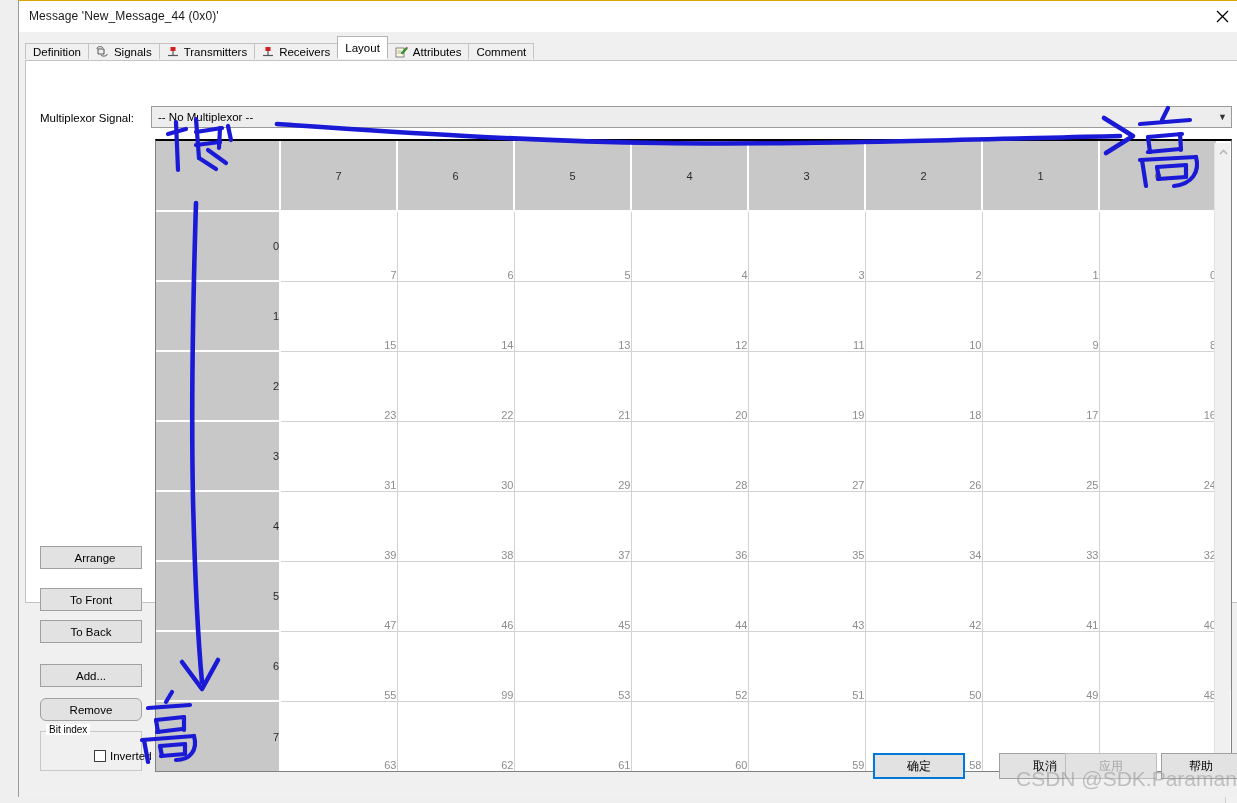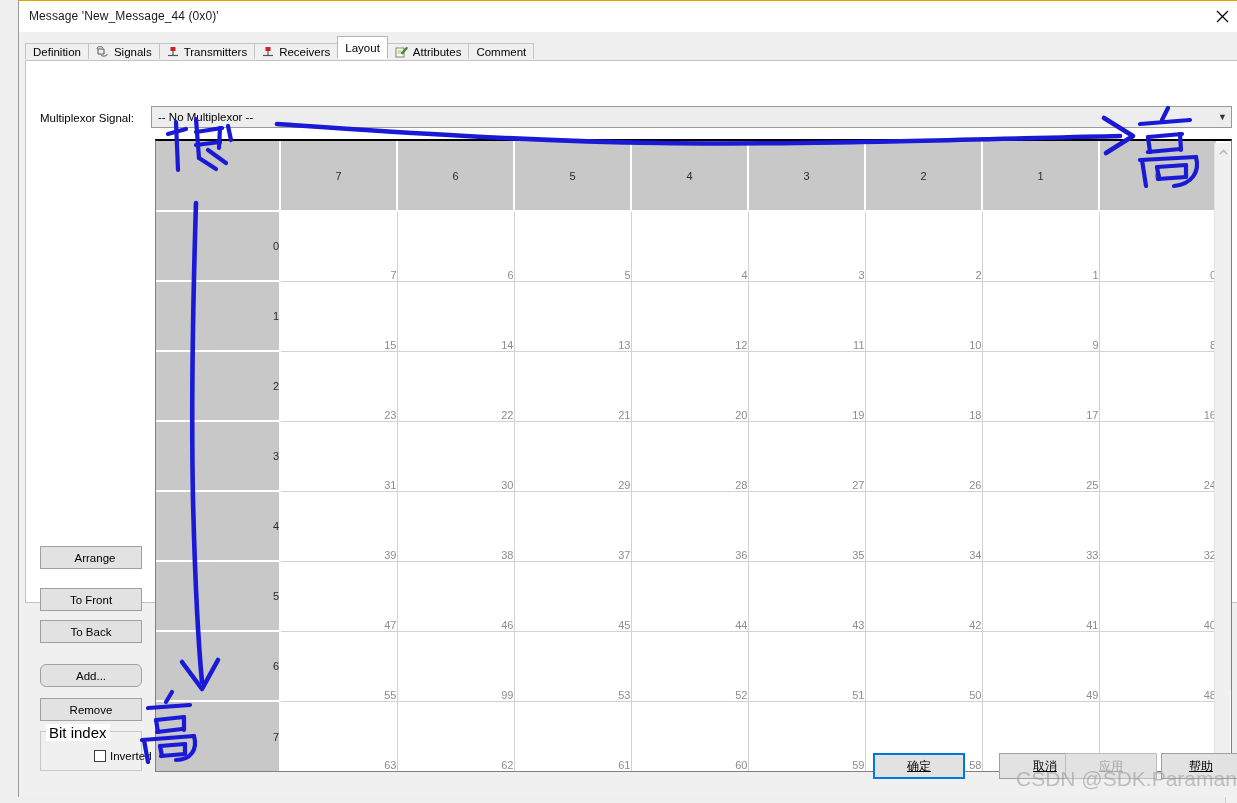"Add..." #btn-add { border-radius: 6px -> none }
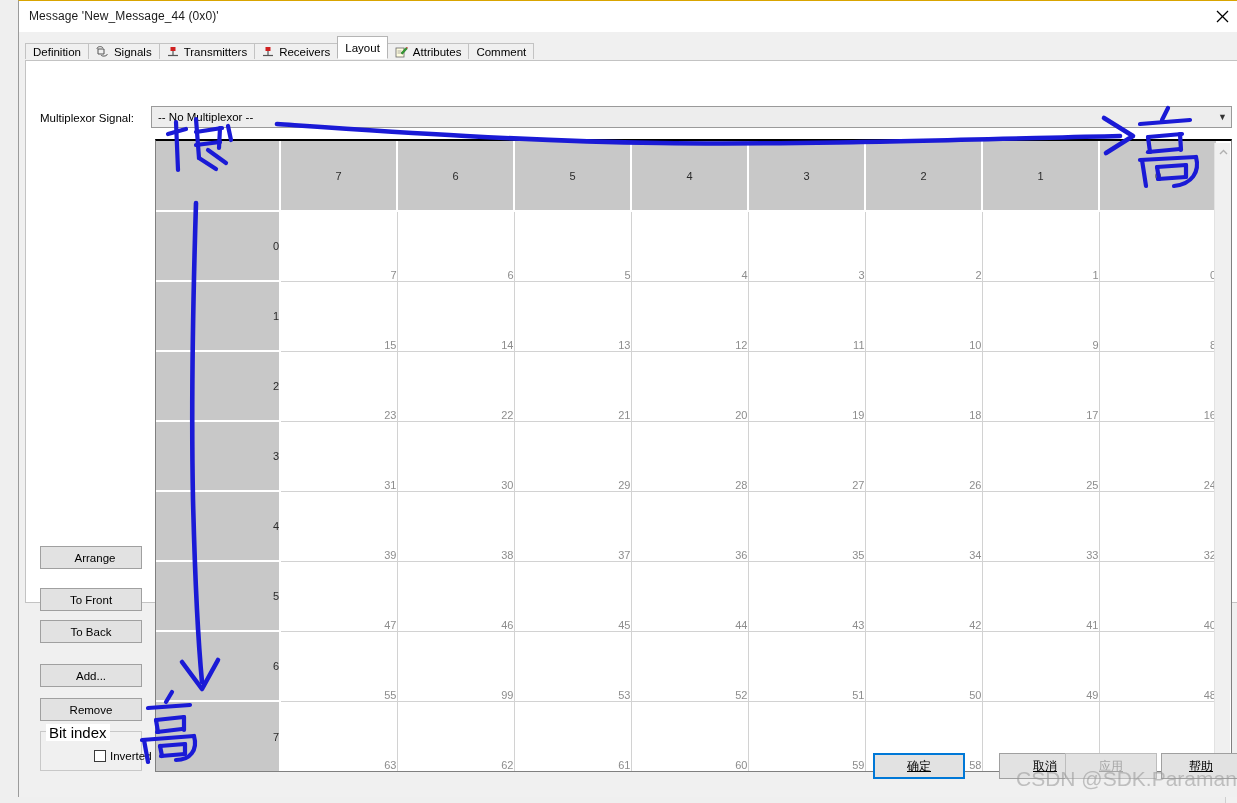"Remove" #btn-remove { border-radius: none -> 6px }
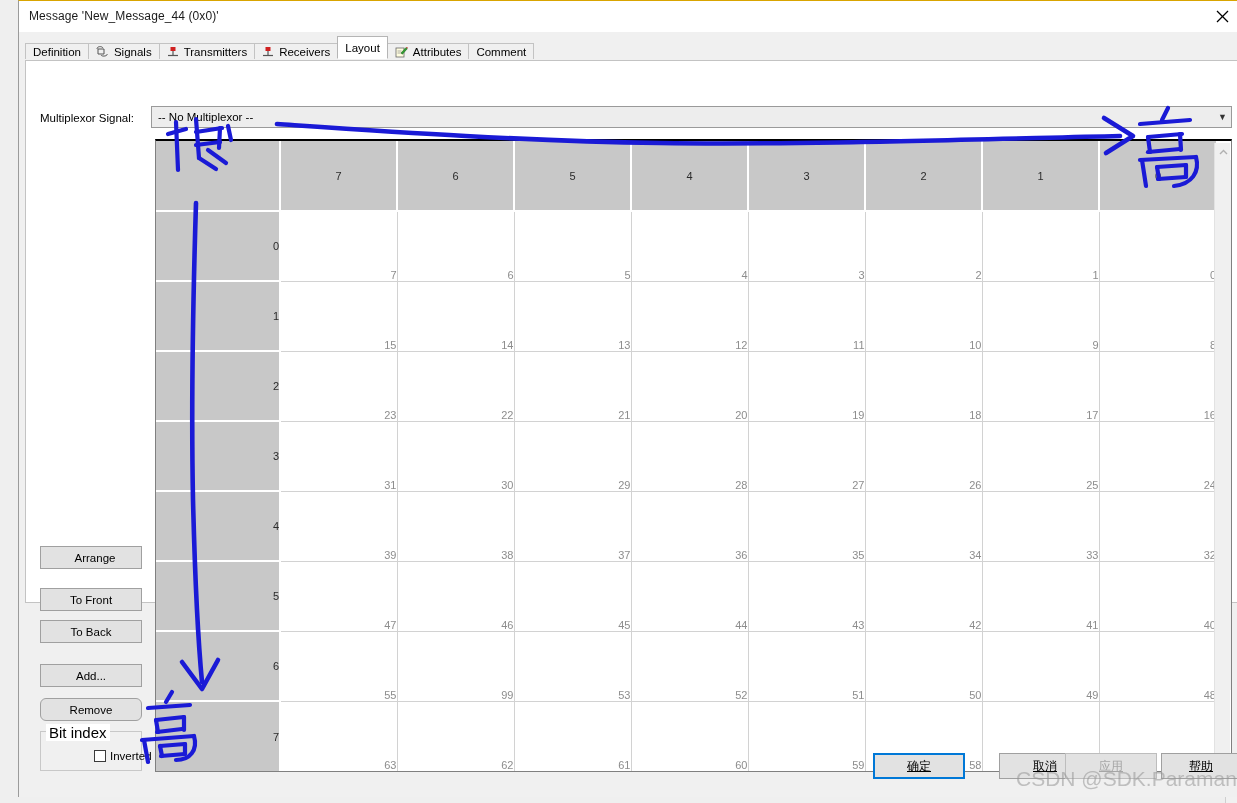"Bit index" #bitindex-legend { font-size: 15px -> 10px }
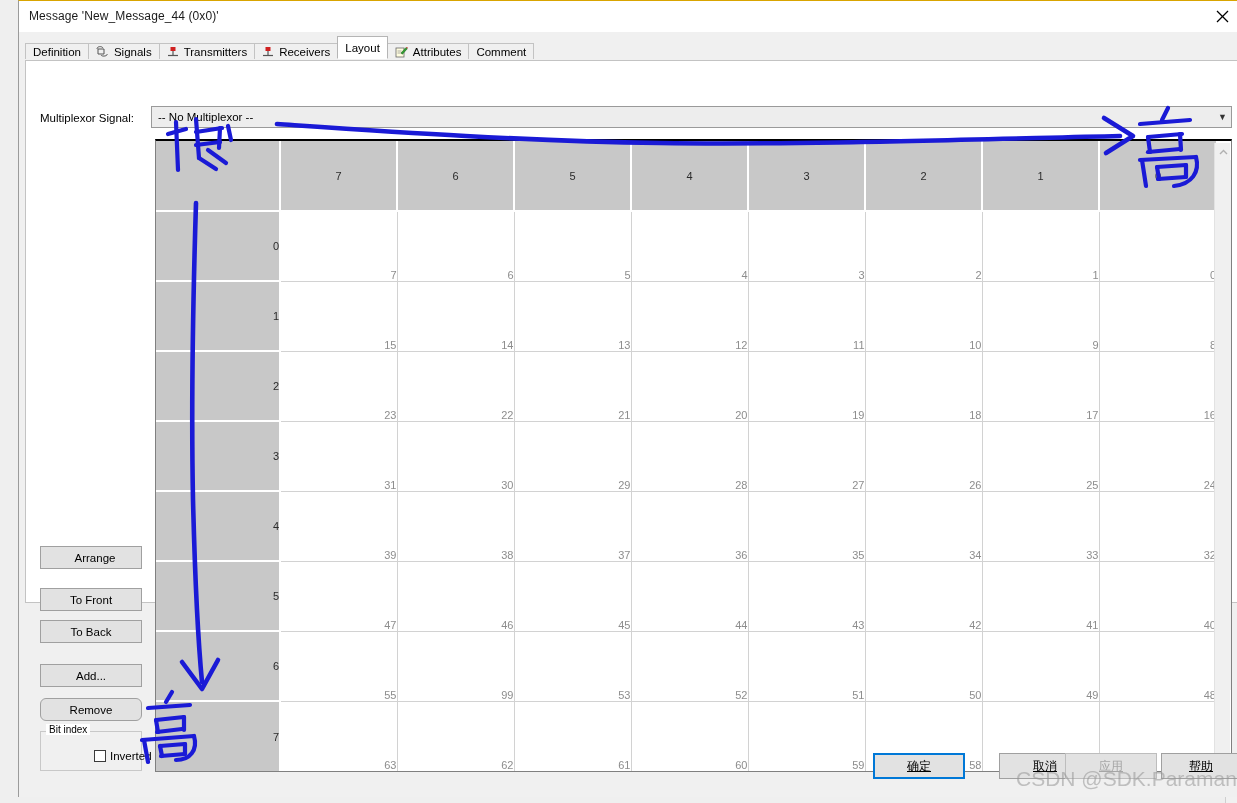"确定" .dlgbtn { text-decoration: underline -> none }
